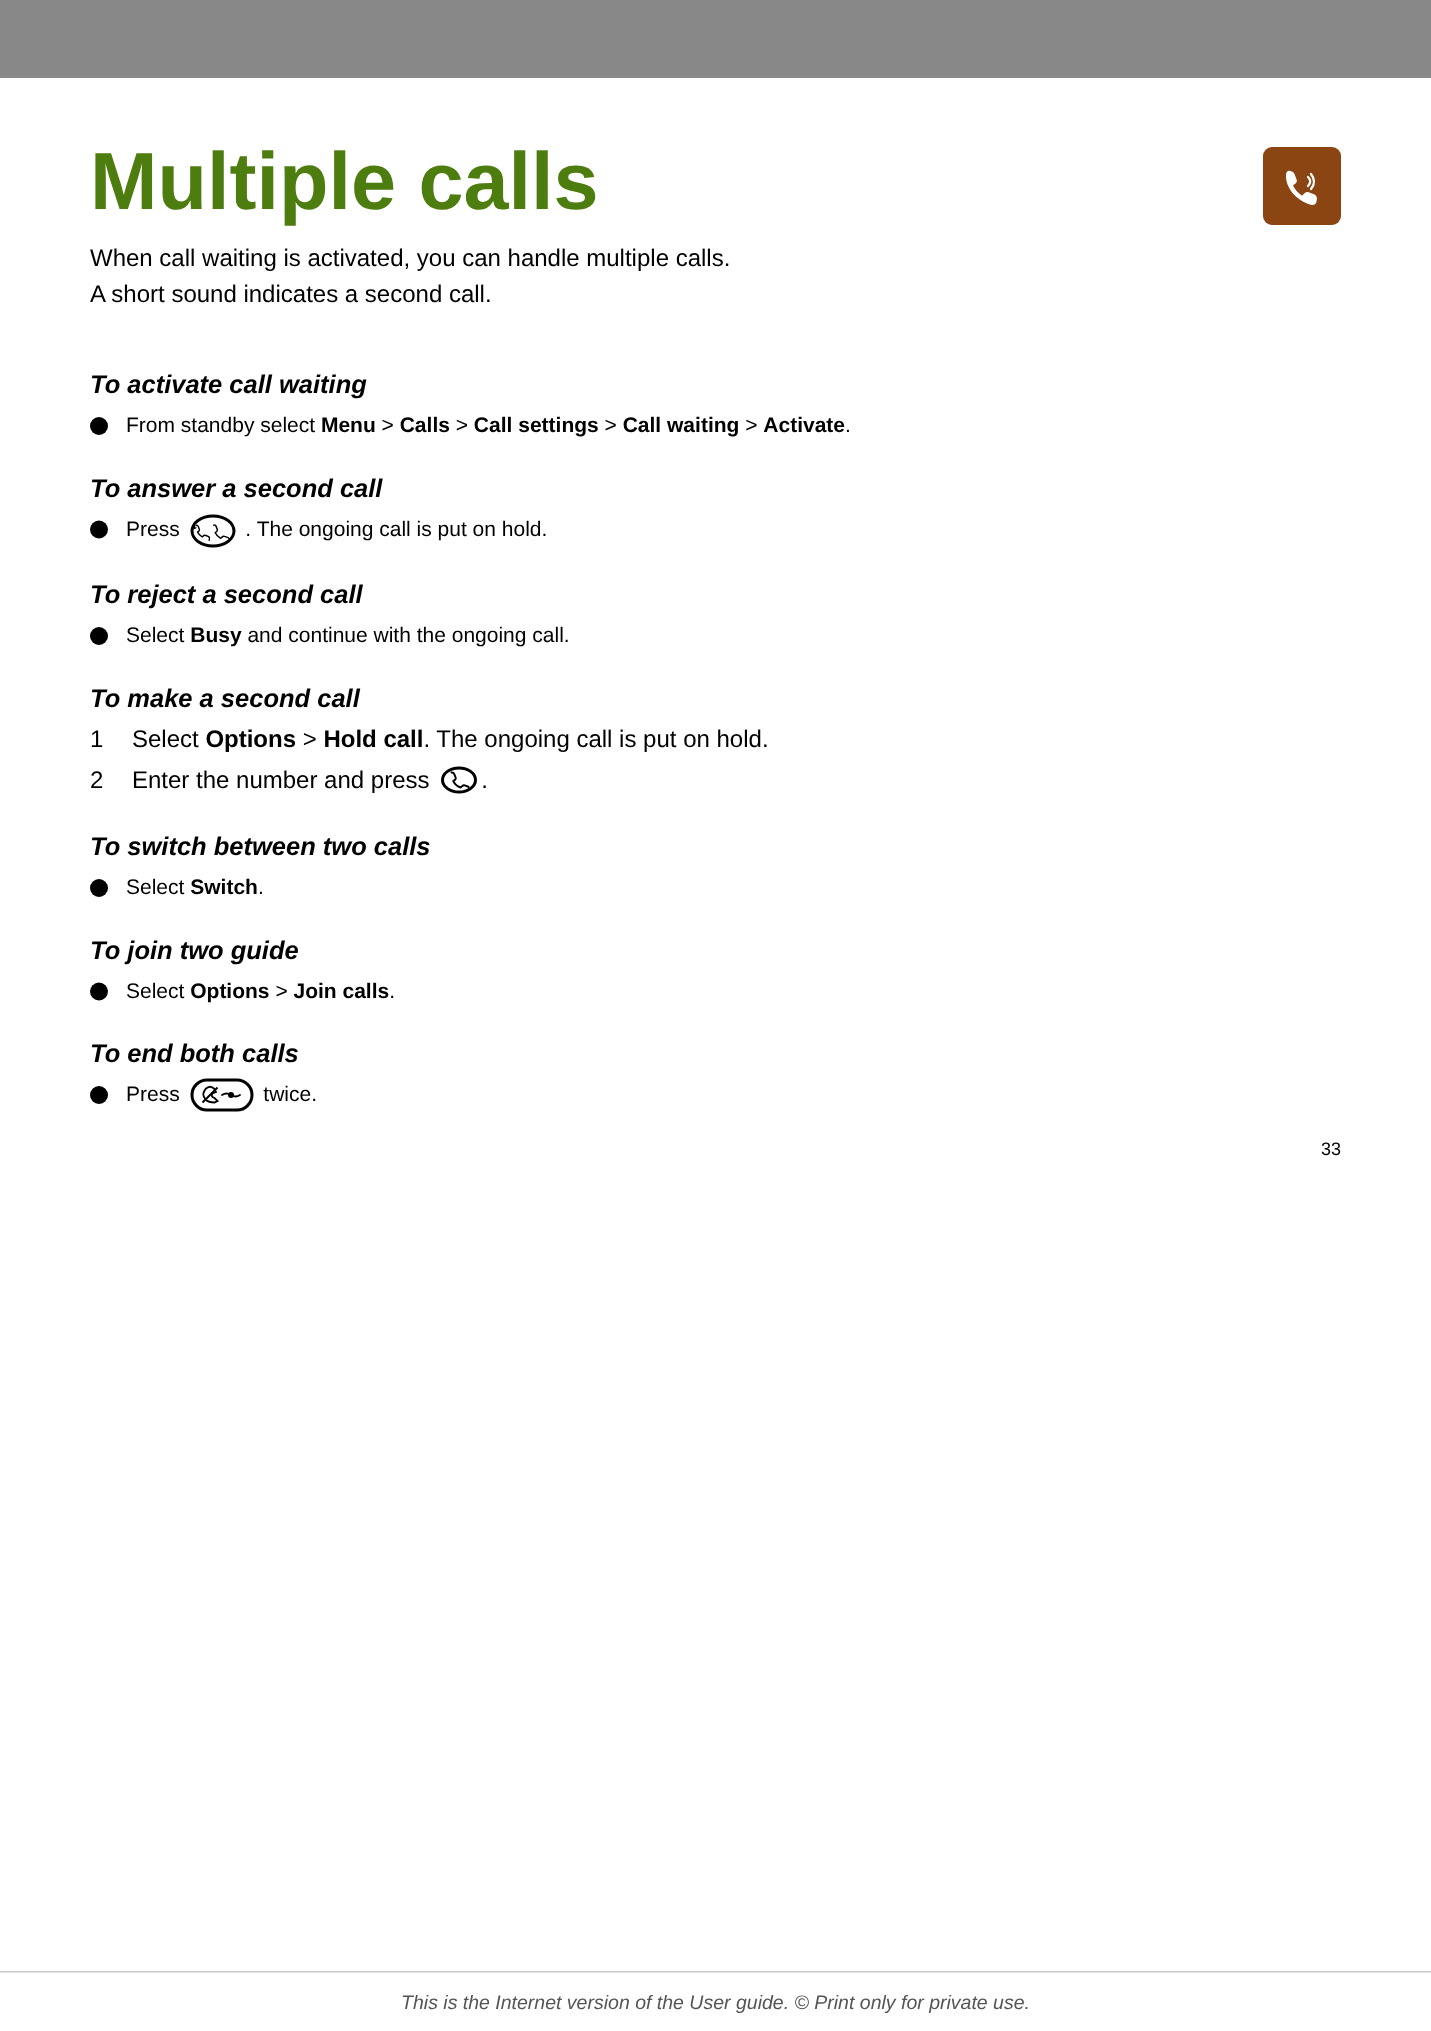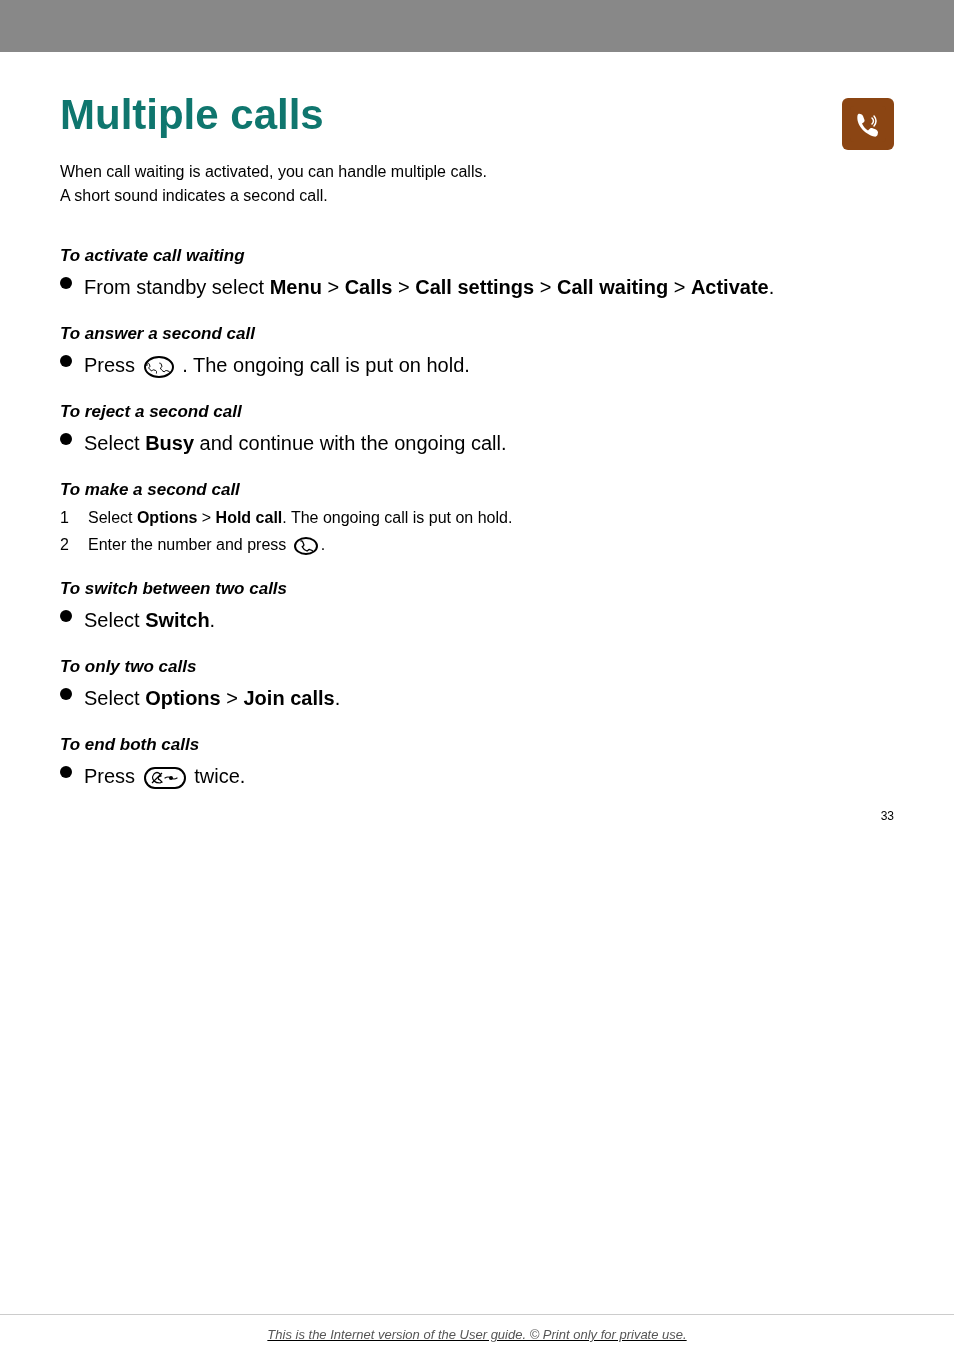"Multiple calls" .page-title { color: #0f766e -> #4d7c0f; font-size: 42px -> 54px }
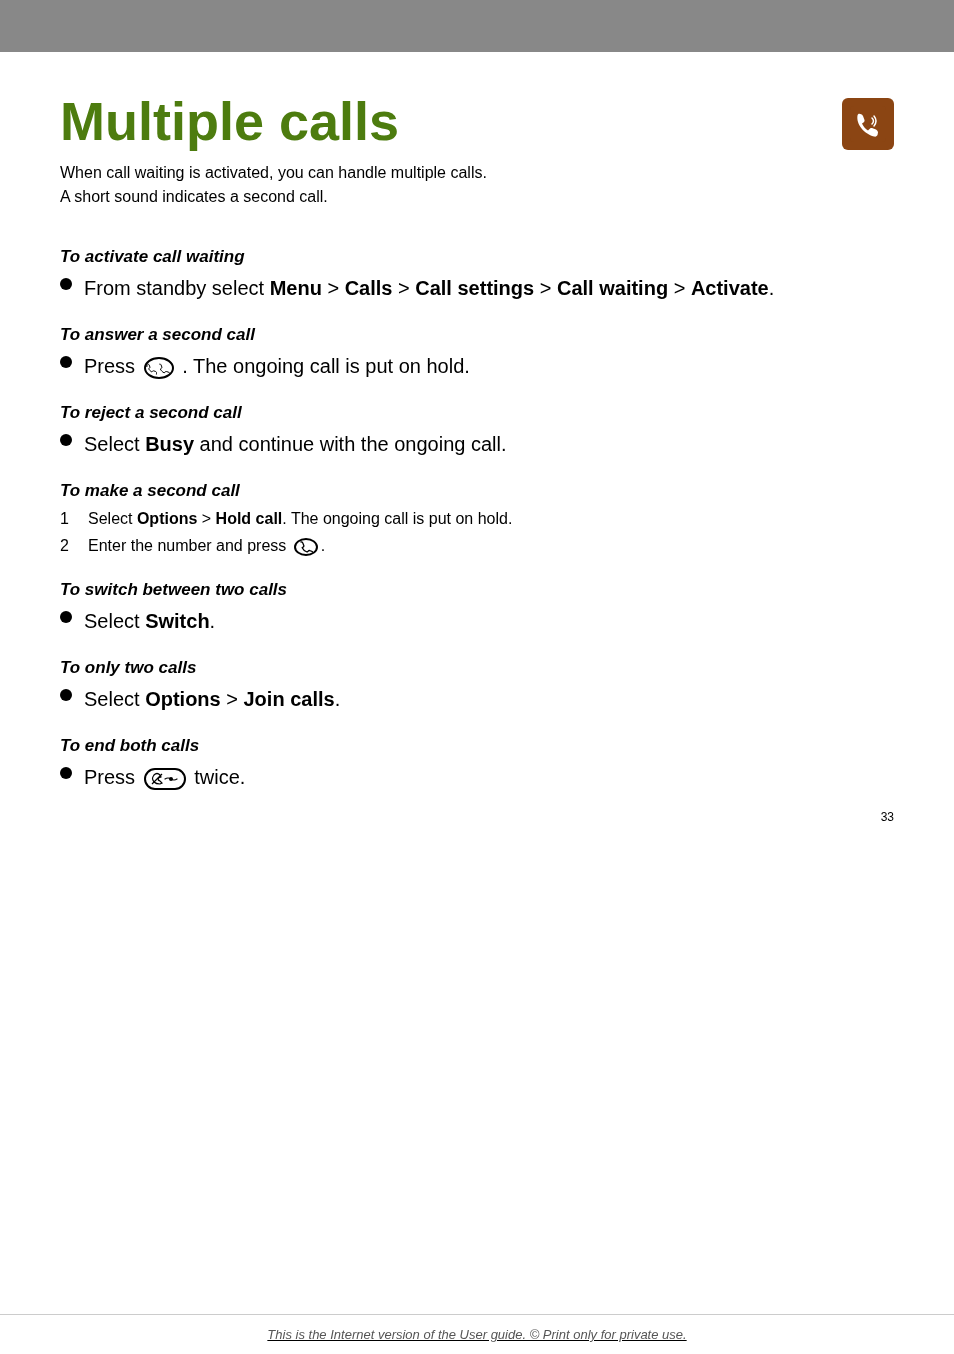"From standby select Menu >" .bullet-list li { font-size: 20px -> 14px }
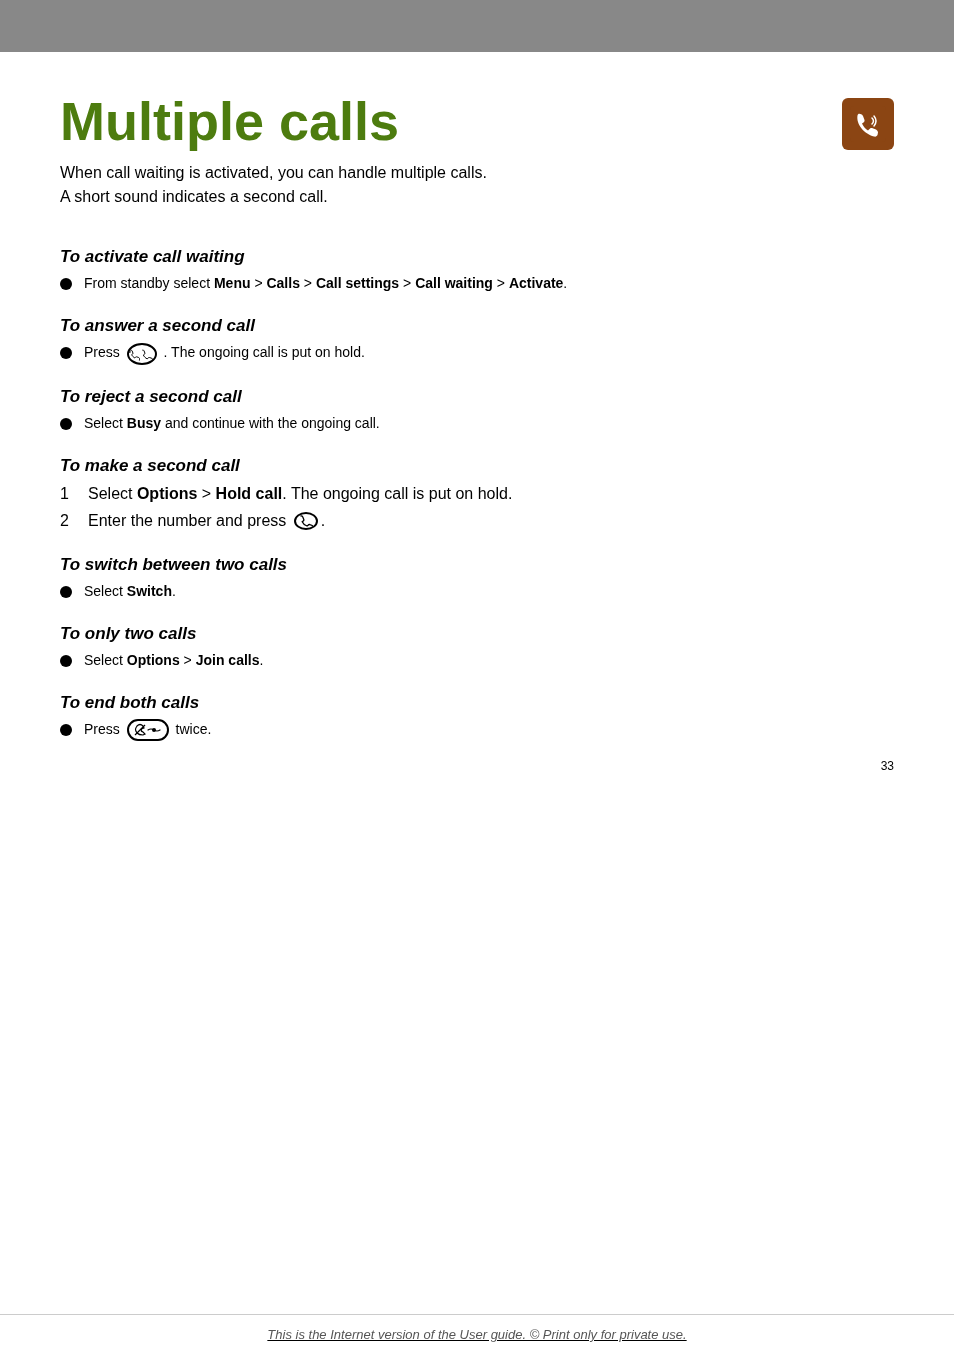"To only two calls" p.section-title { text: only two calls -> join two guide }
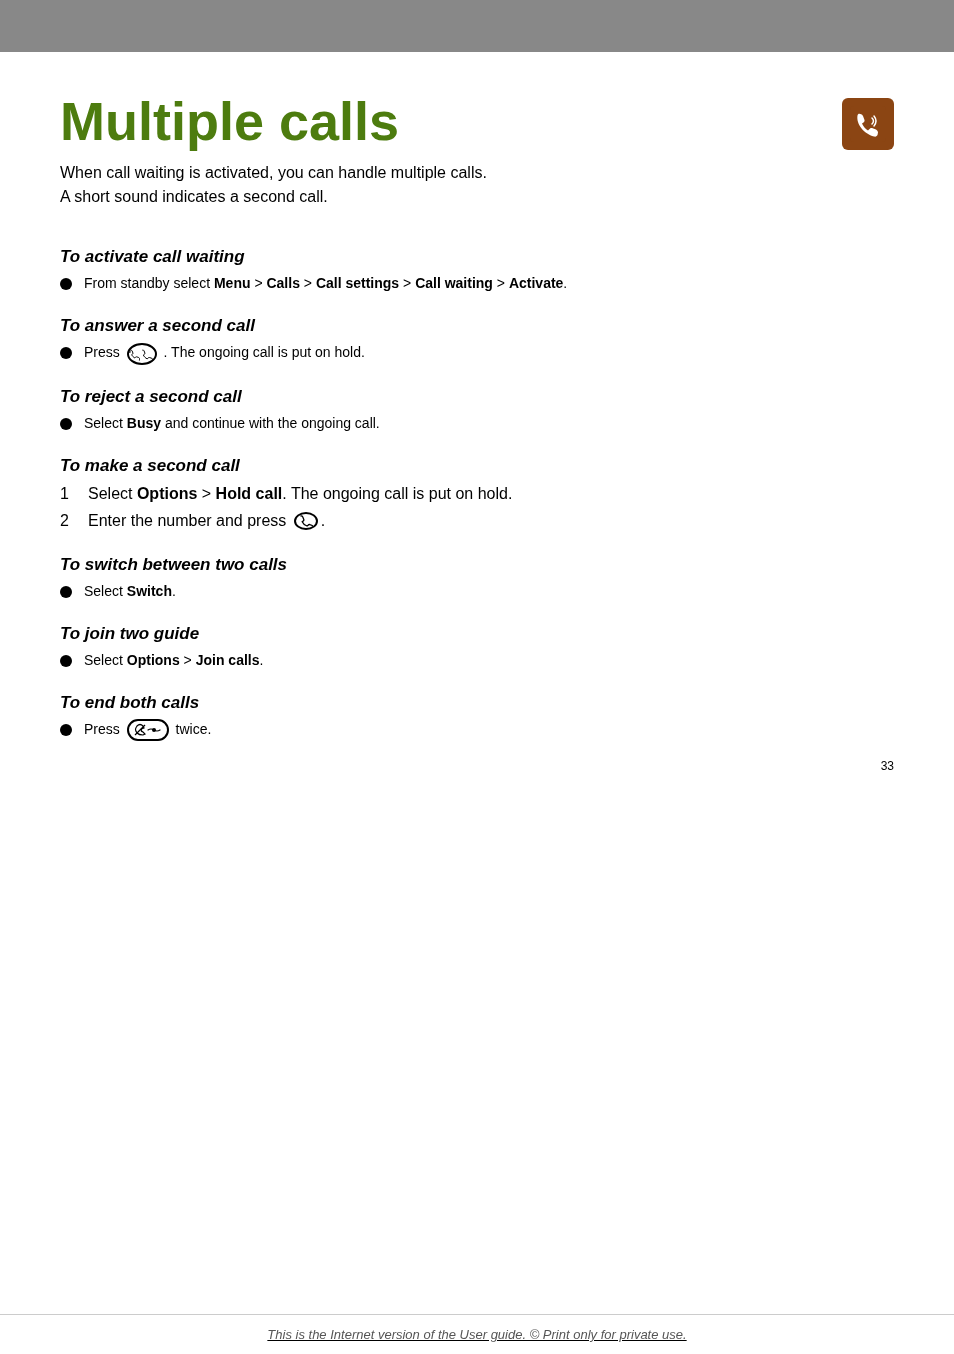"This is the Internet version" .footer-bar { text-decoration: underline -> none }
